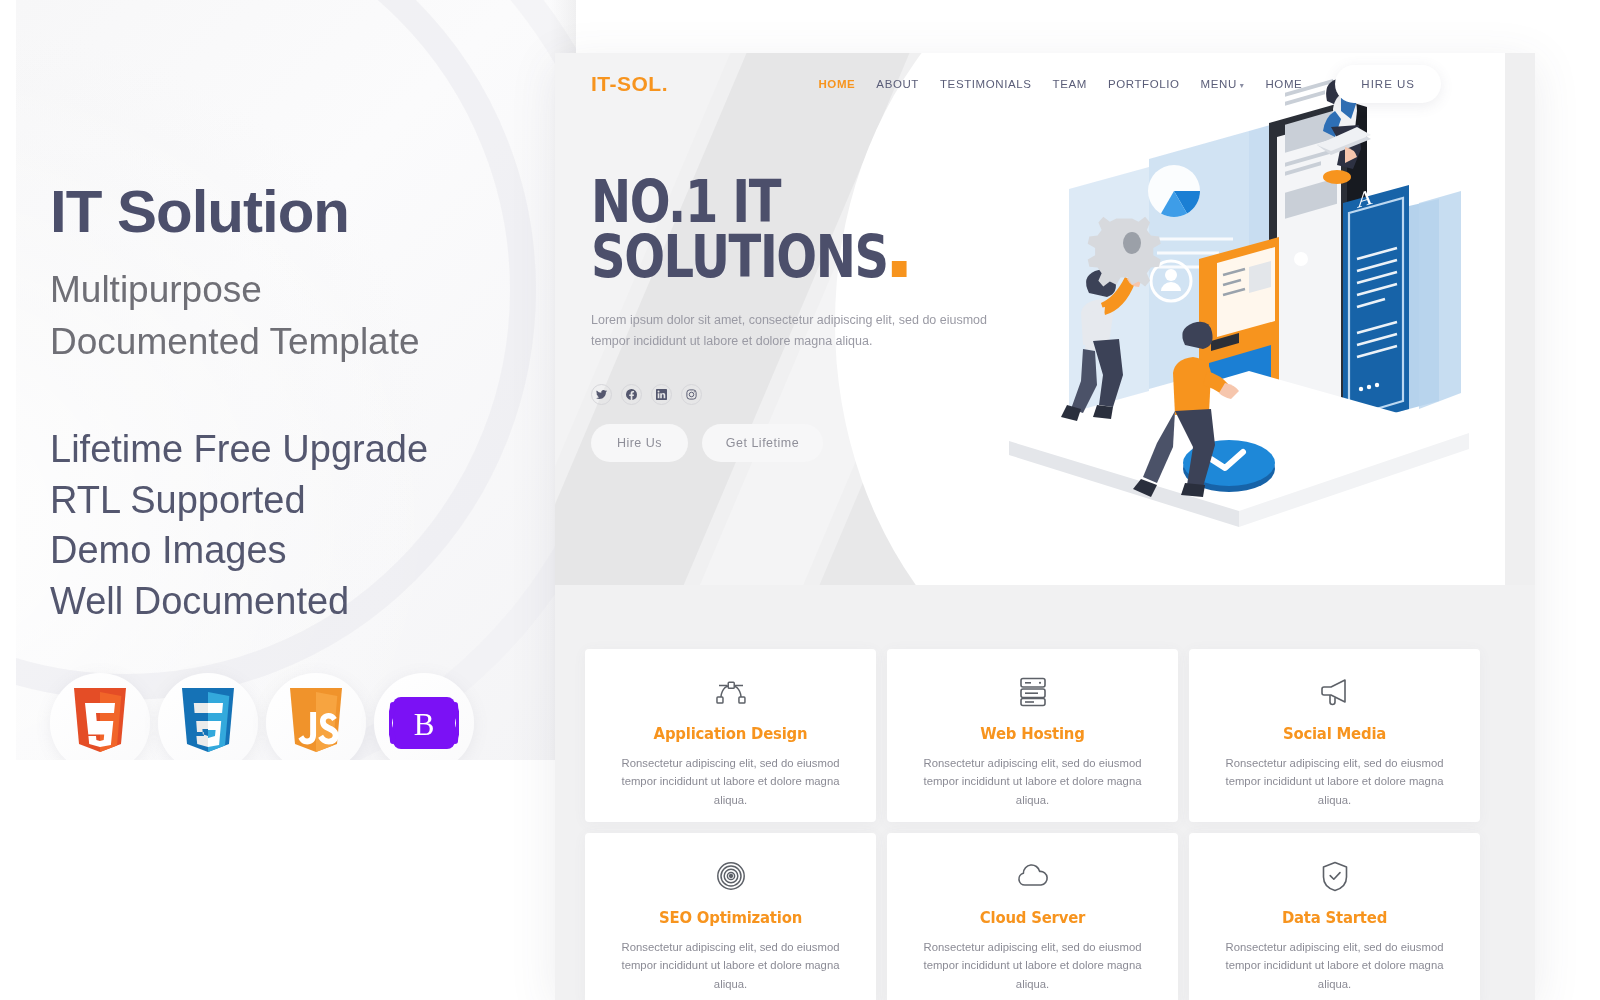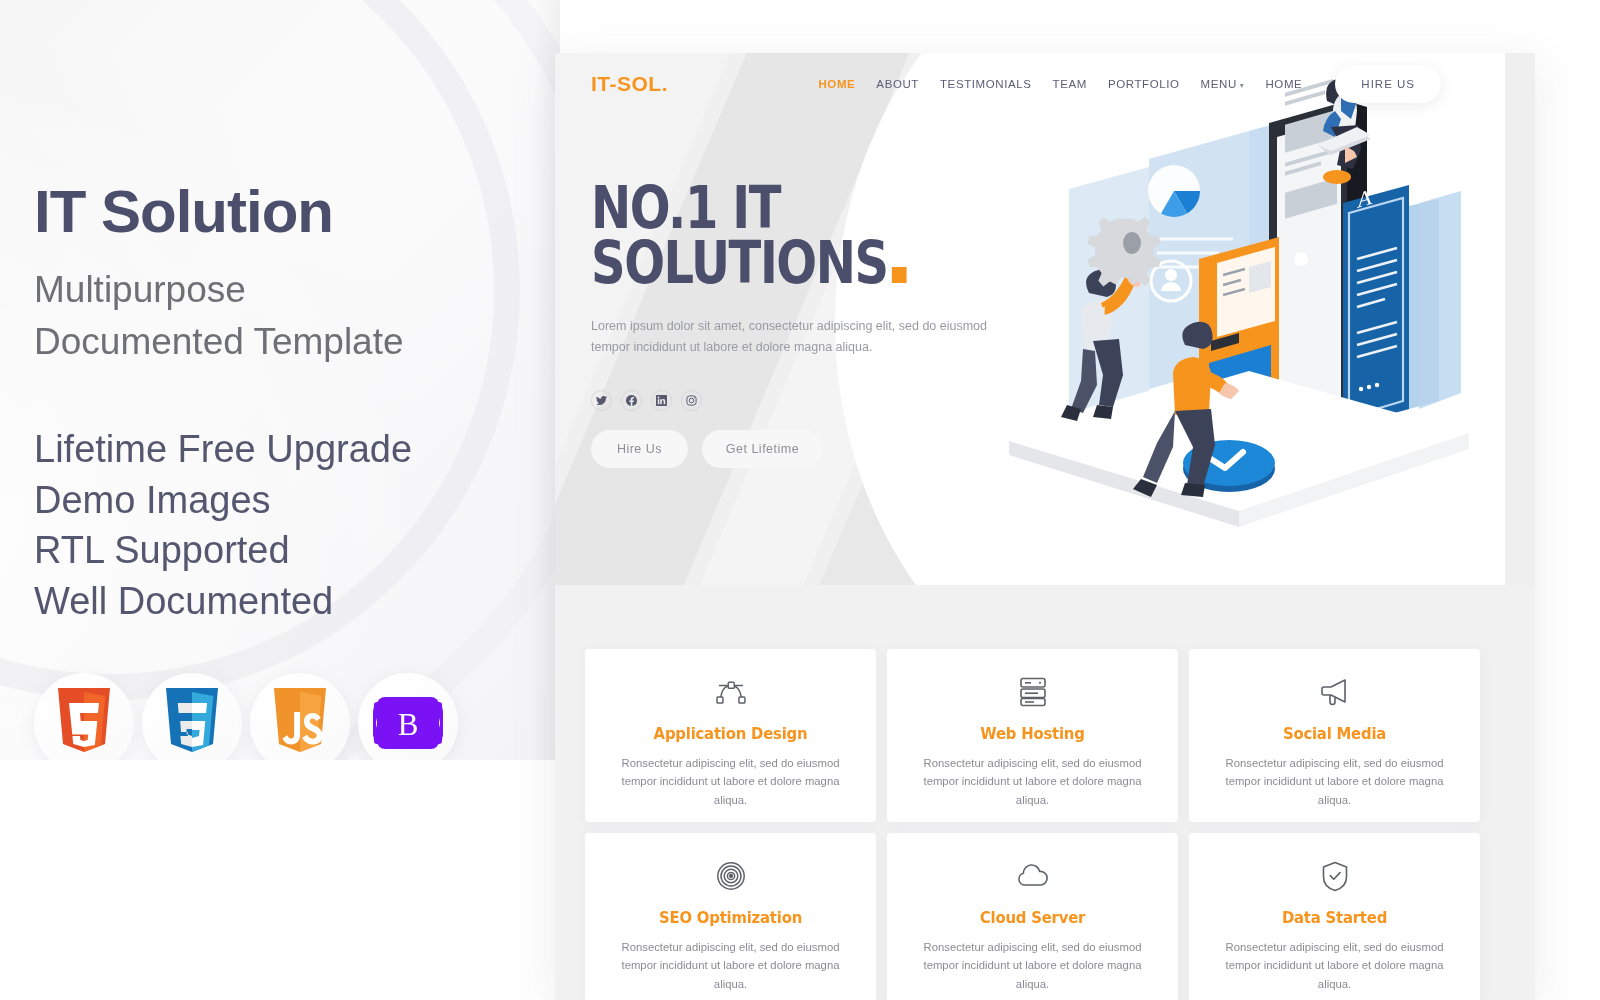"IT Solution" #promo { left: 0 -> 16px }
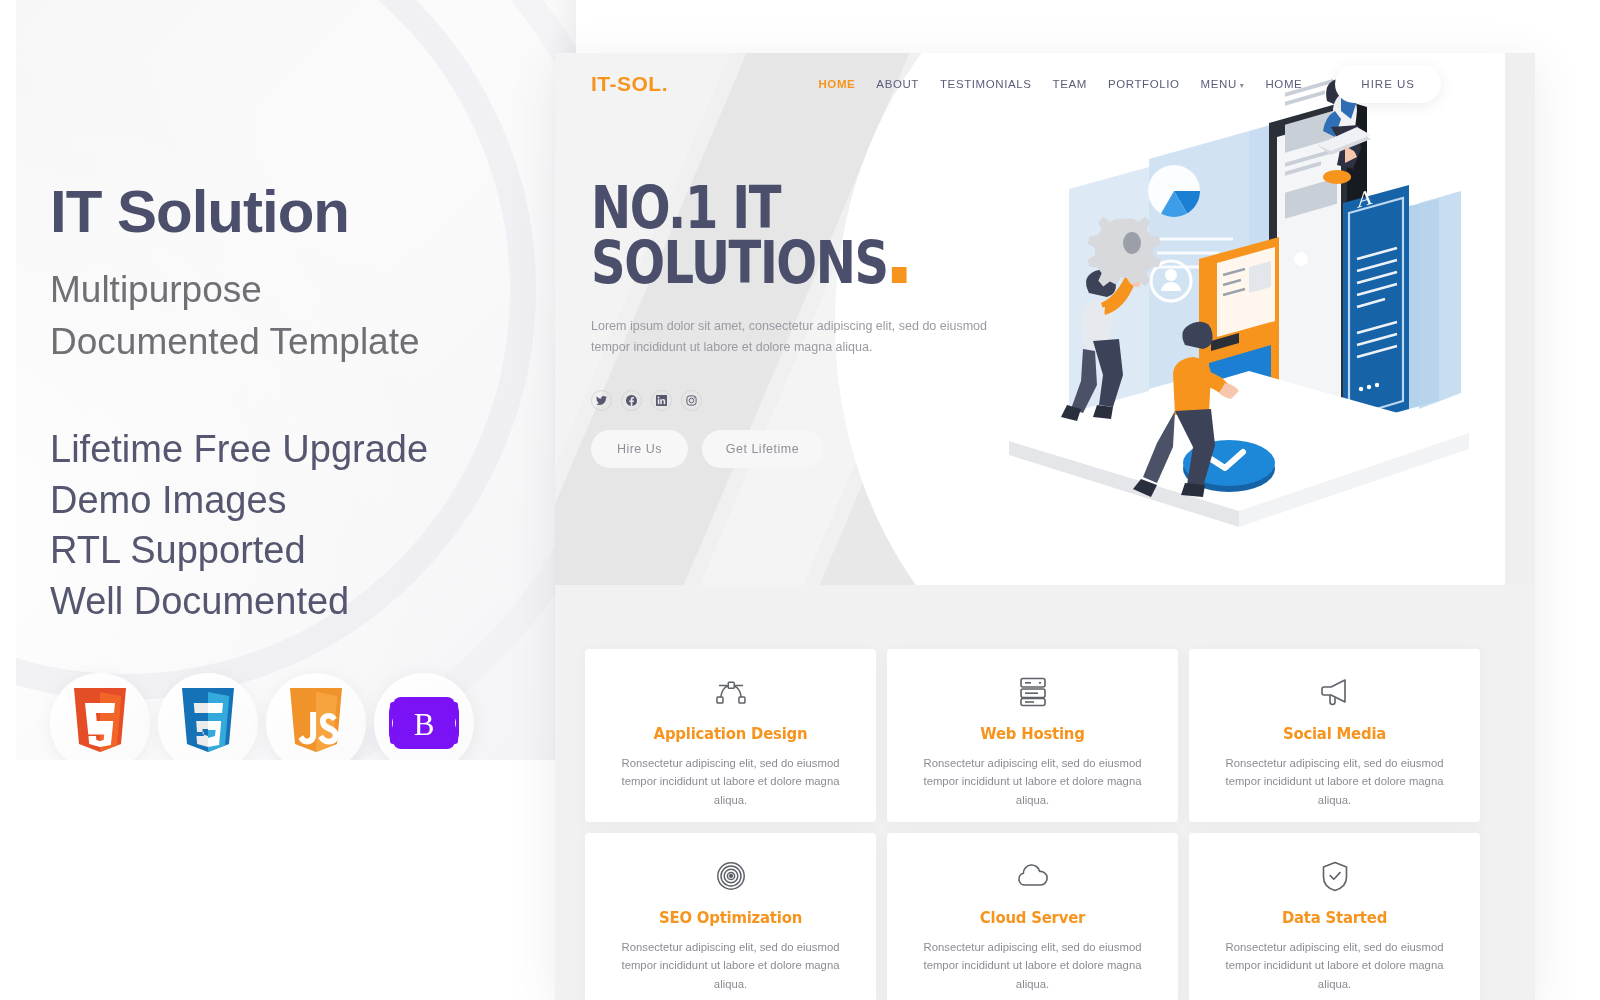"NO.1 IT" #hero-copy { top: 128px -> 122px }
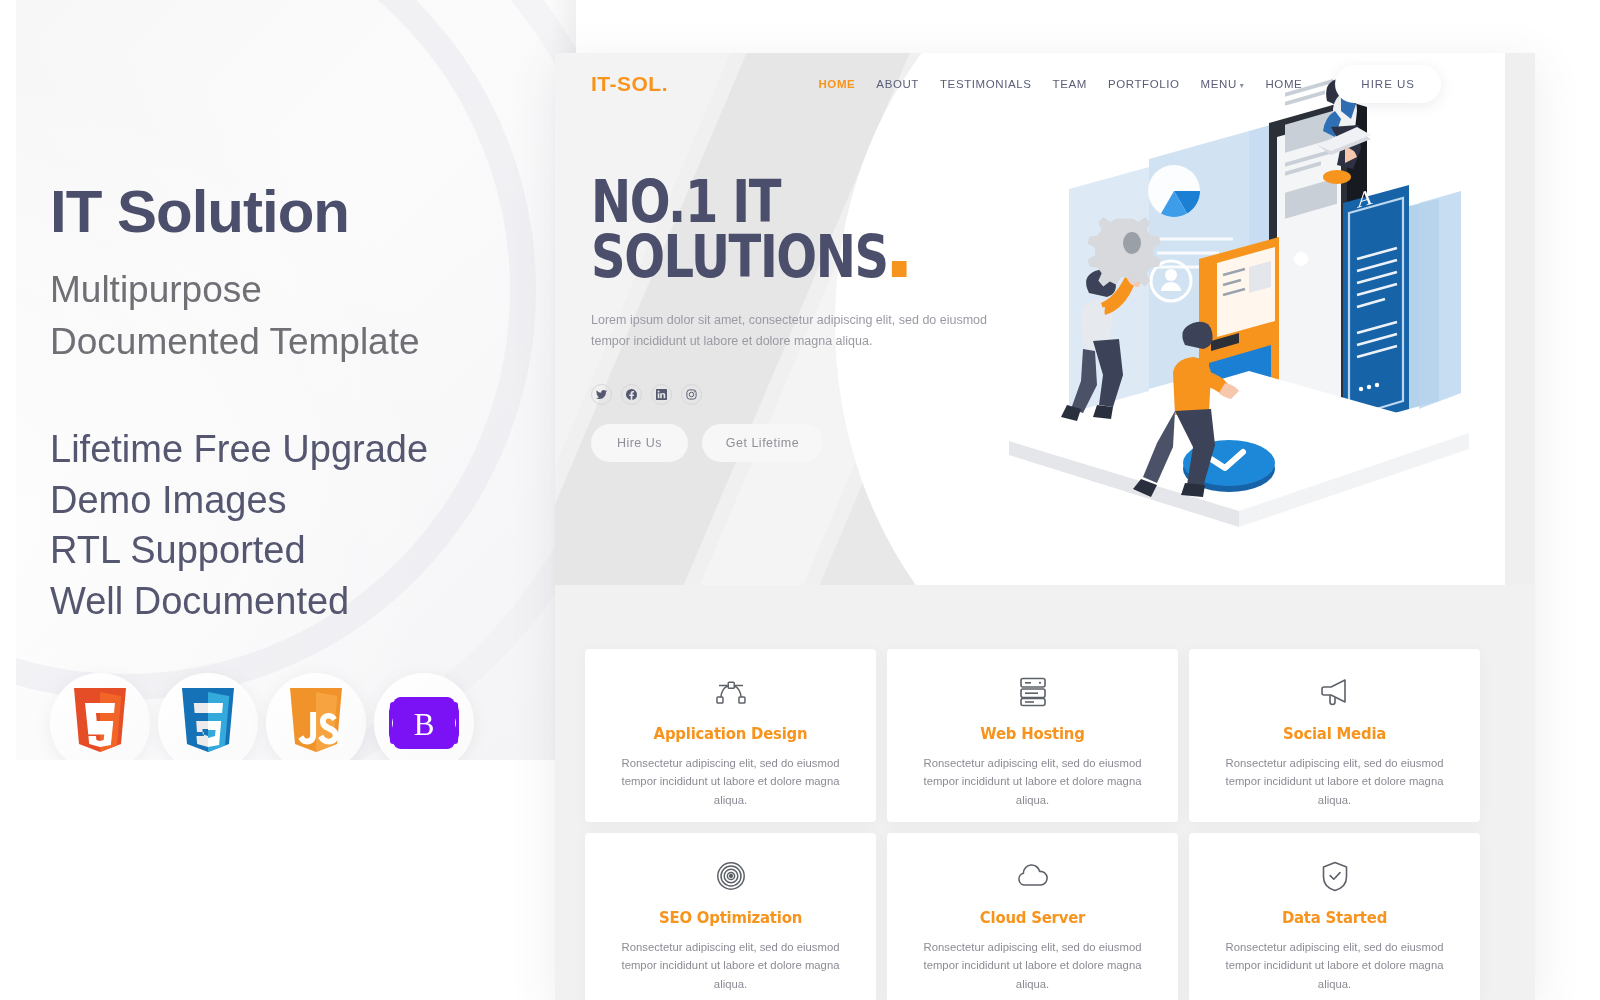"Demo Images" li { order: before "RTL Supported" -> after "RTL Supported" }
